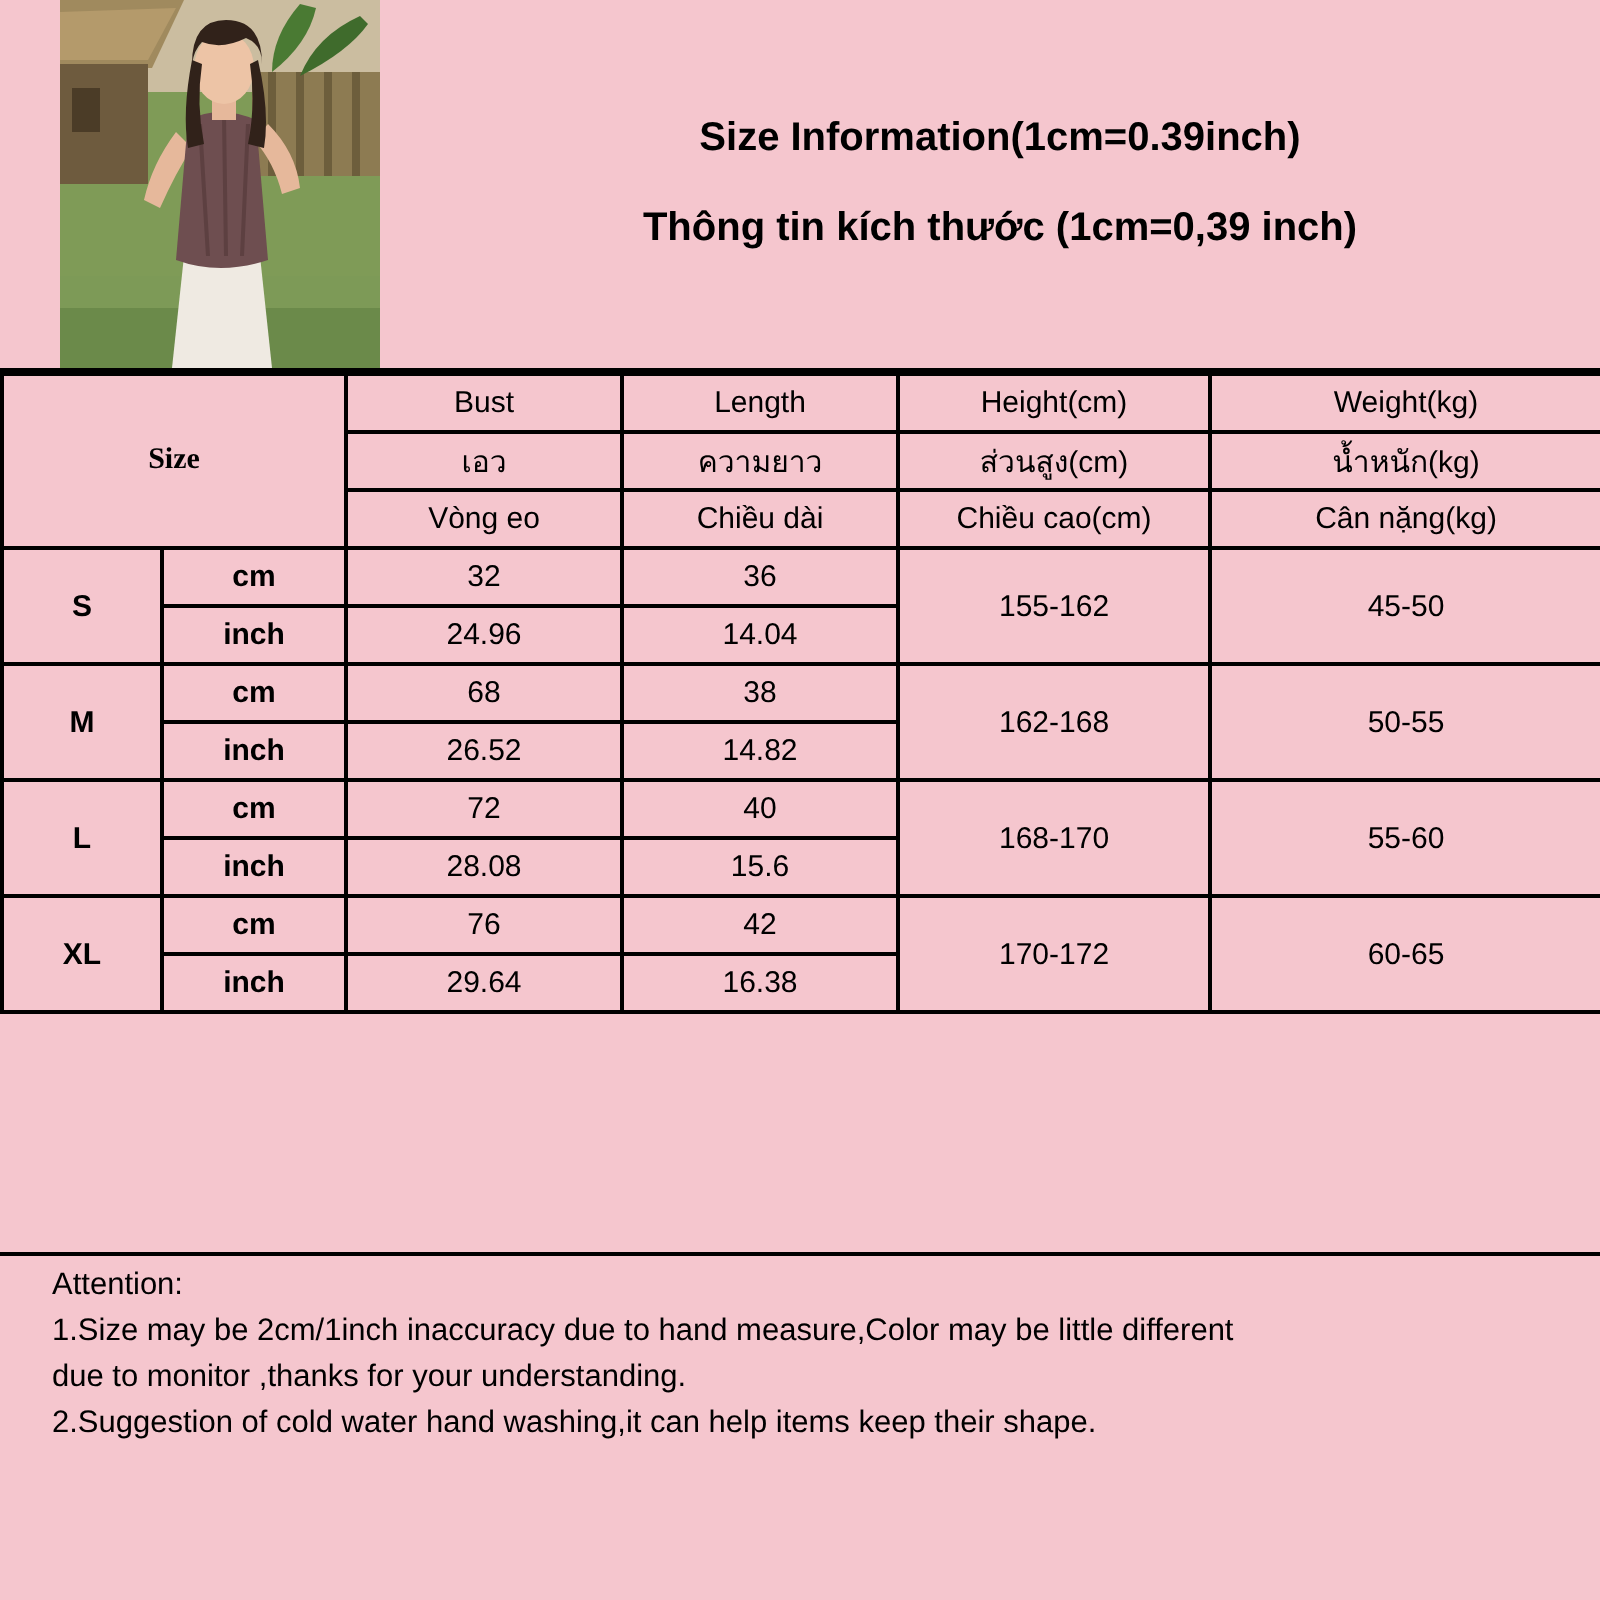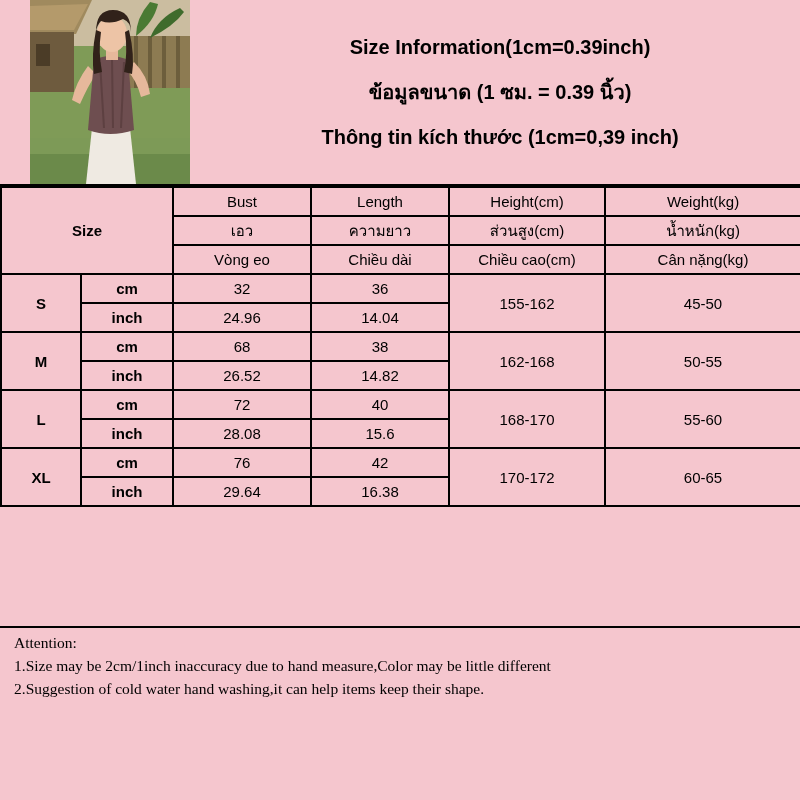"ข้อมูลขนาด (1 ซม. = 0.39" div.title-line { html: <div>ข้อมูลขนาด (1 ซม. = 0.39 นิ้ว)</div> -> none }
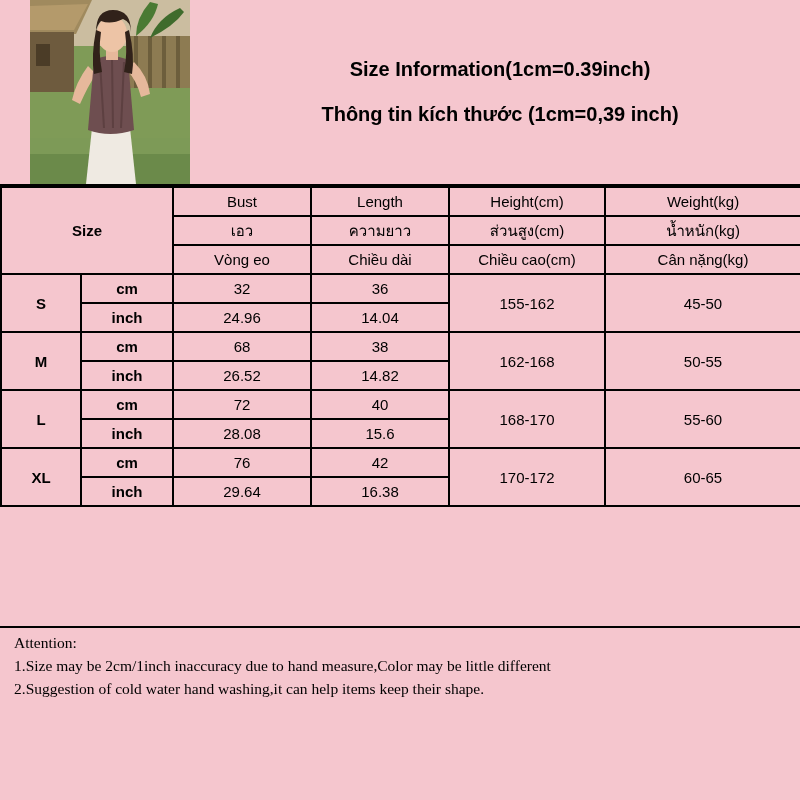"Size" td.size-head { font-family: none -> Liberation Serif, serif }
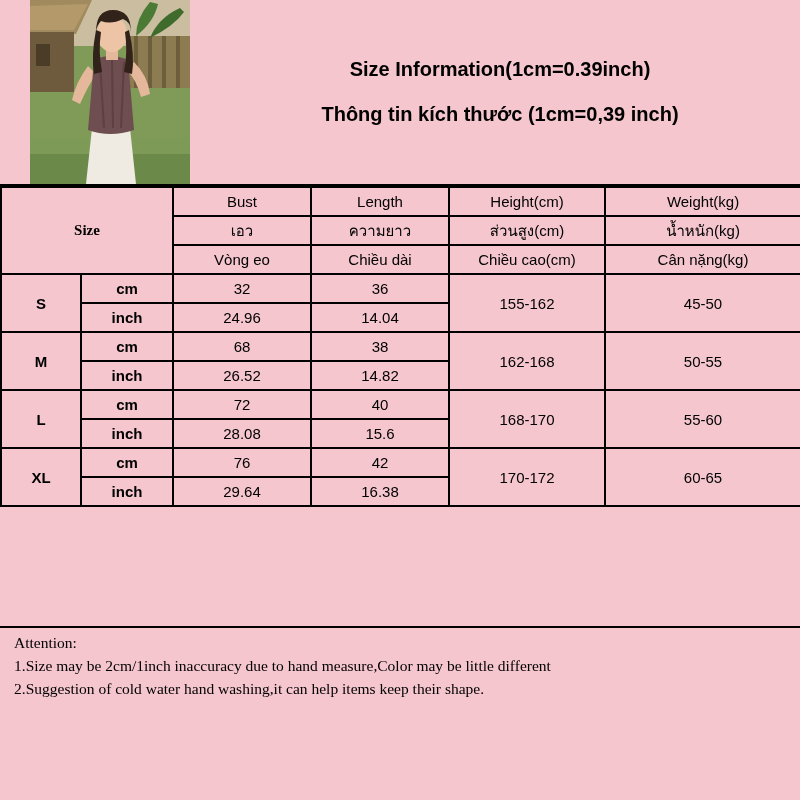"Attention:" .attention p { font-family: Liberation Serif, serif -> none; margin: 0 0 1px 0 -> 0 0 1px 12px }
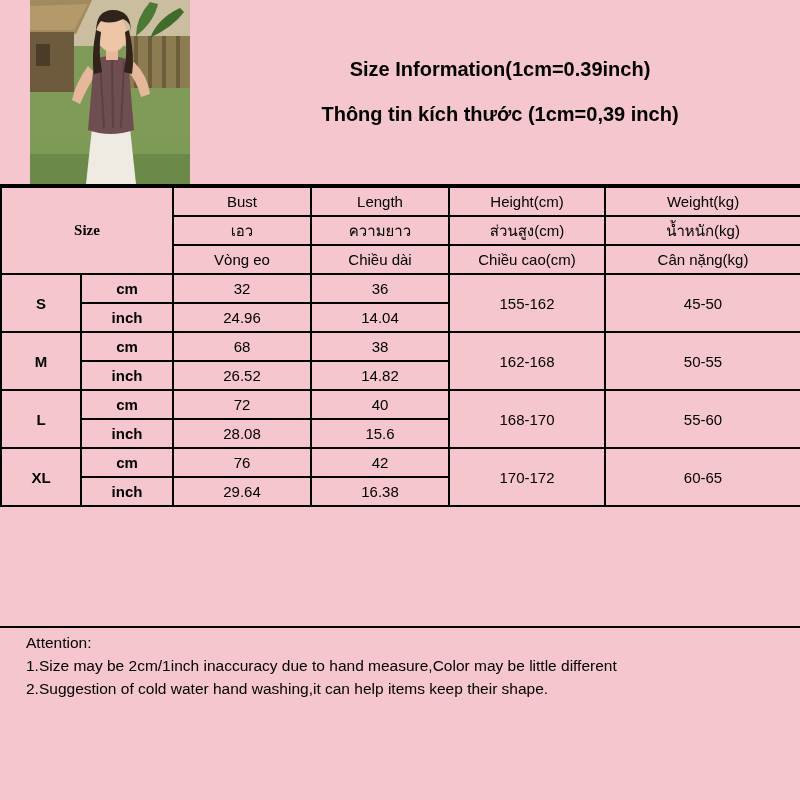"due to monitor ,thanks for" p { html: none -> <p>due to monitor ,thanks for your understanding.</p> }
